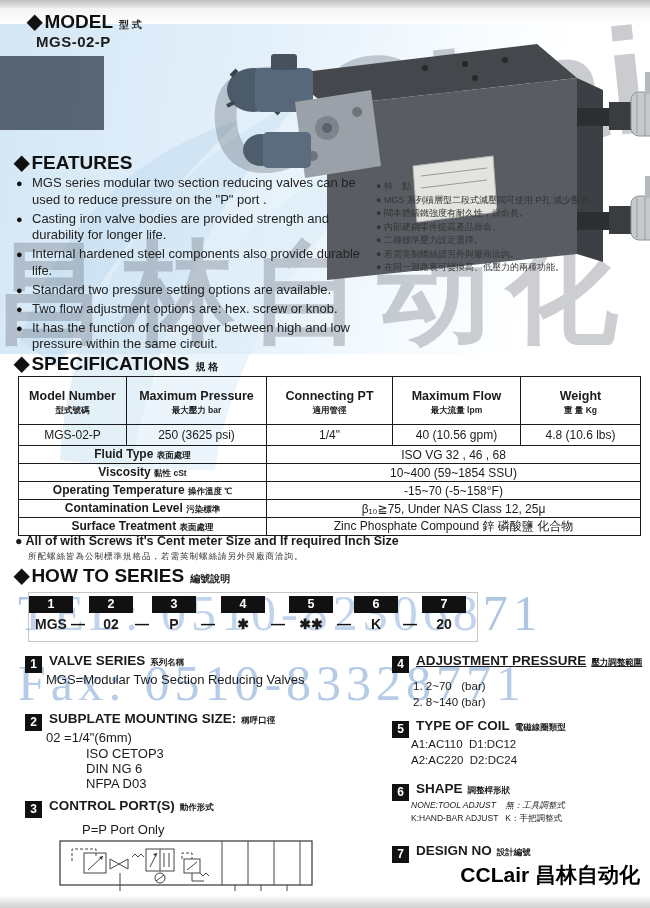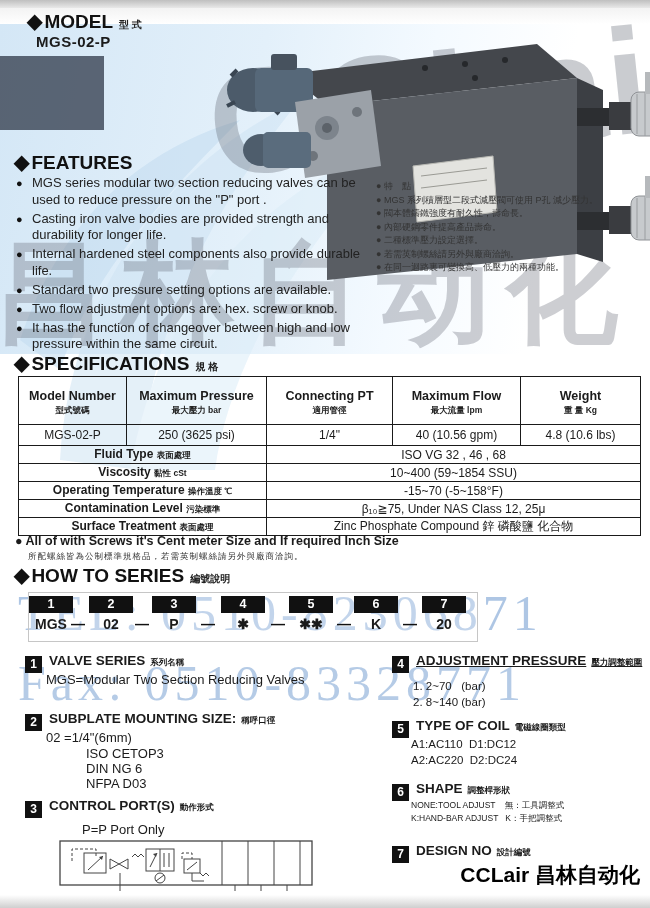"NONE:TOOL ADJUST 無：工具調整式" div.abs { font-style: none -> italic }
